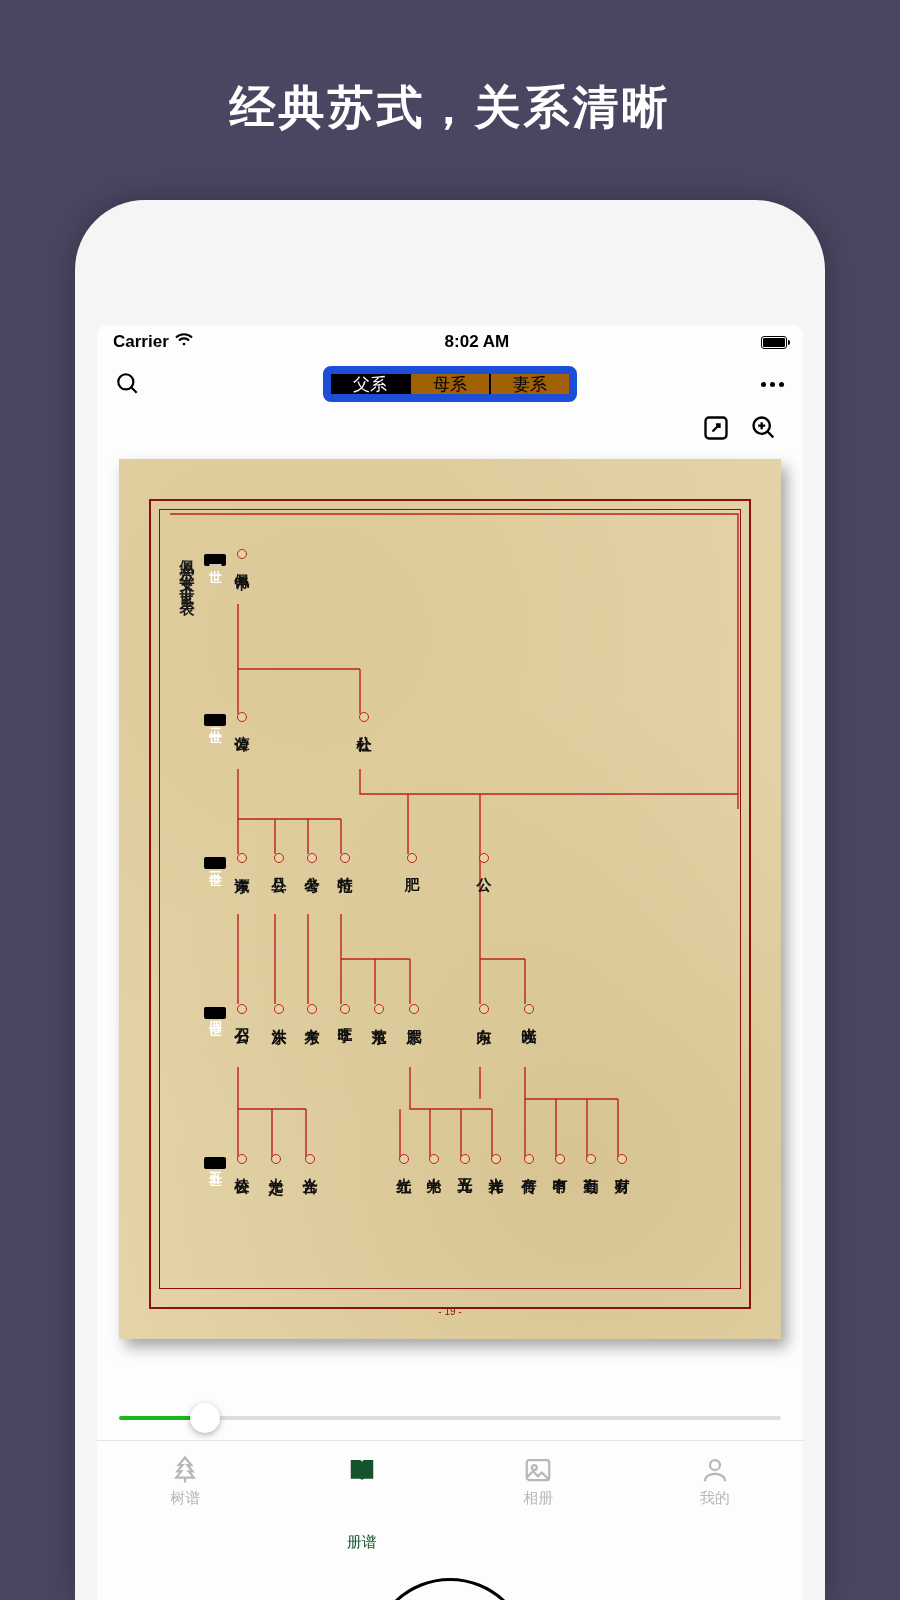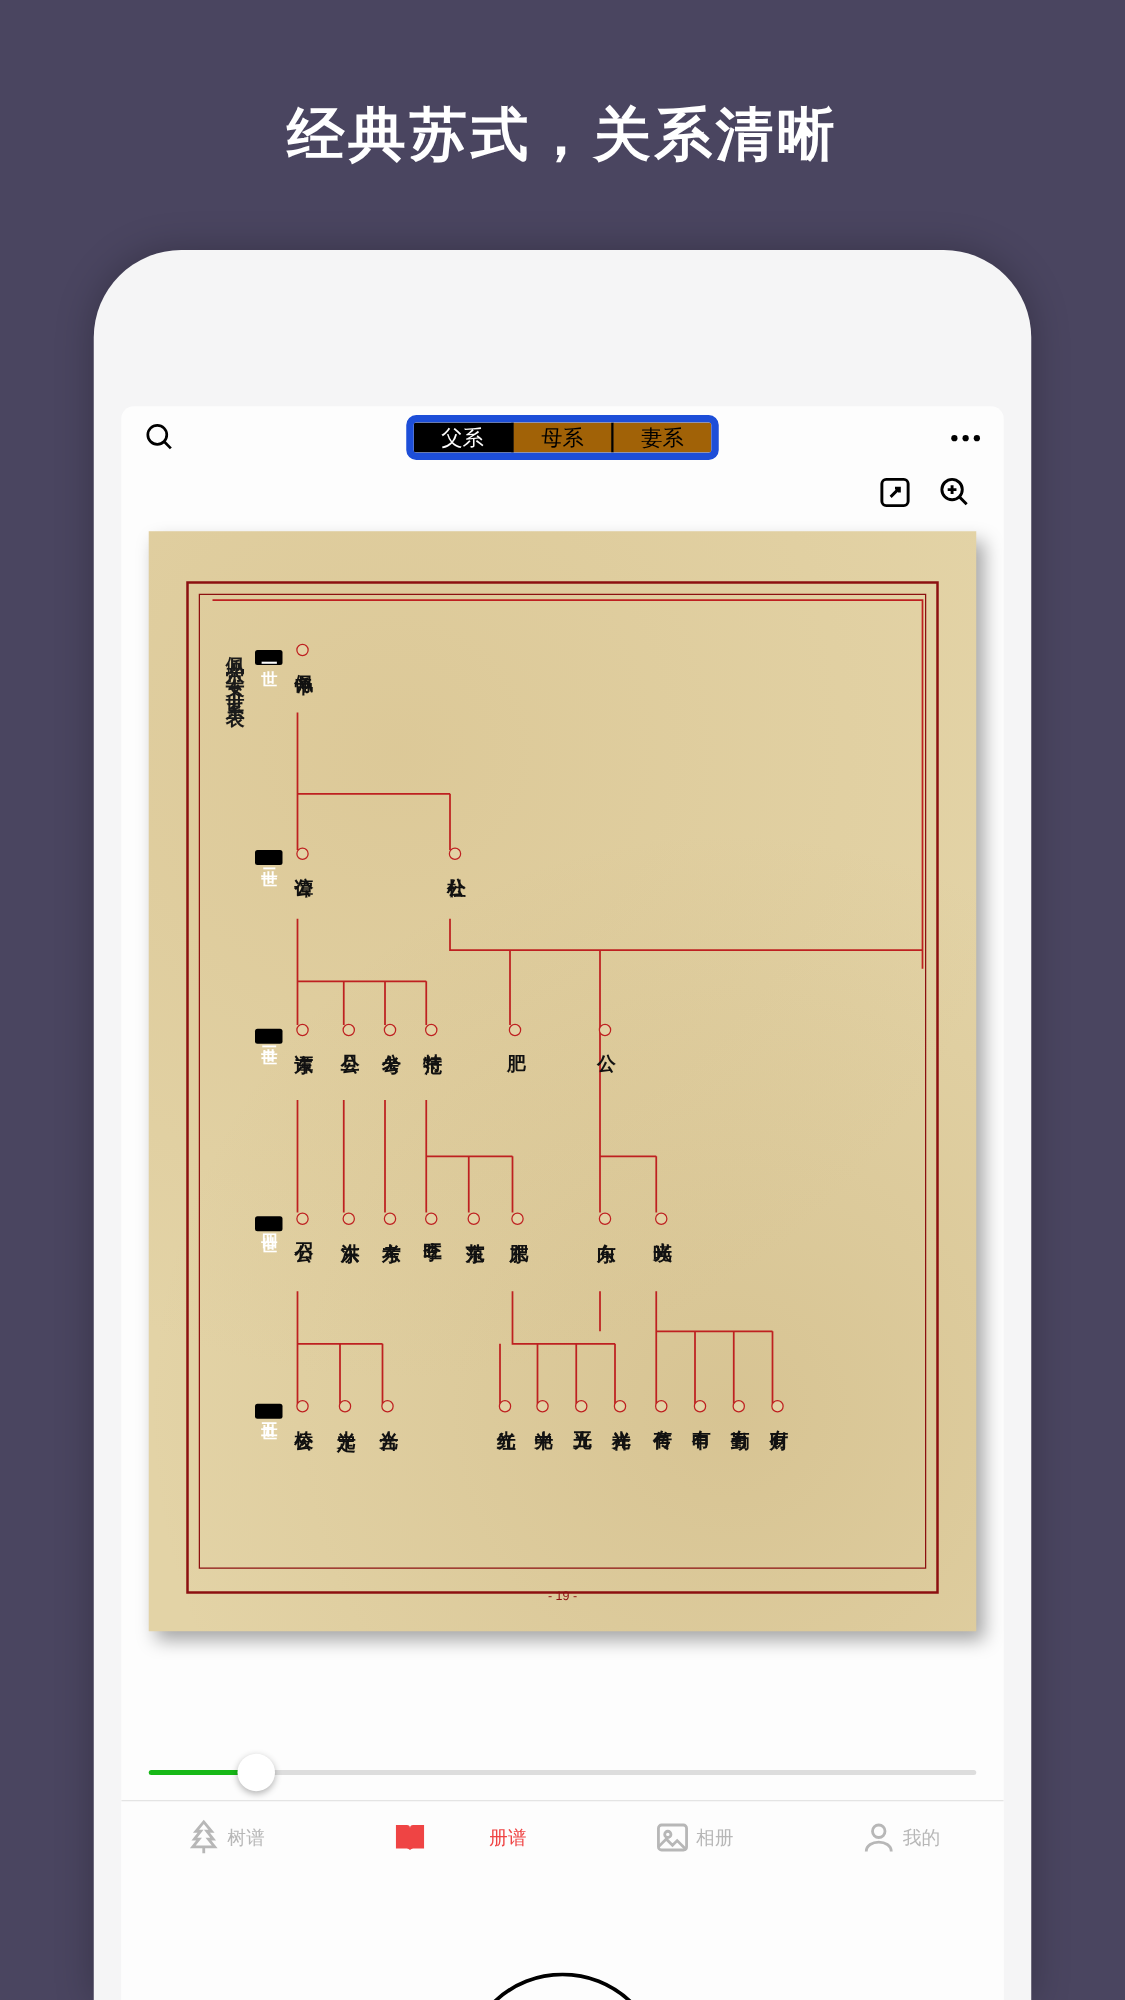"Carrier" div.status-bar { html: none -> <div> <div> <span>Carrier</span> <span> <svg> <path></path> </svg> </span> </div> <div>8:02 AM</div> <div> <div> <div></div> </div> </div> </div> }
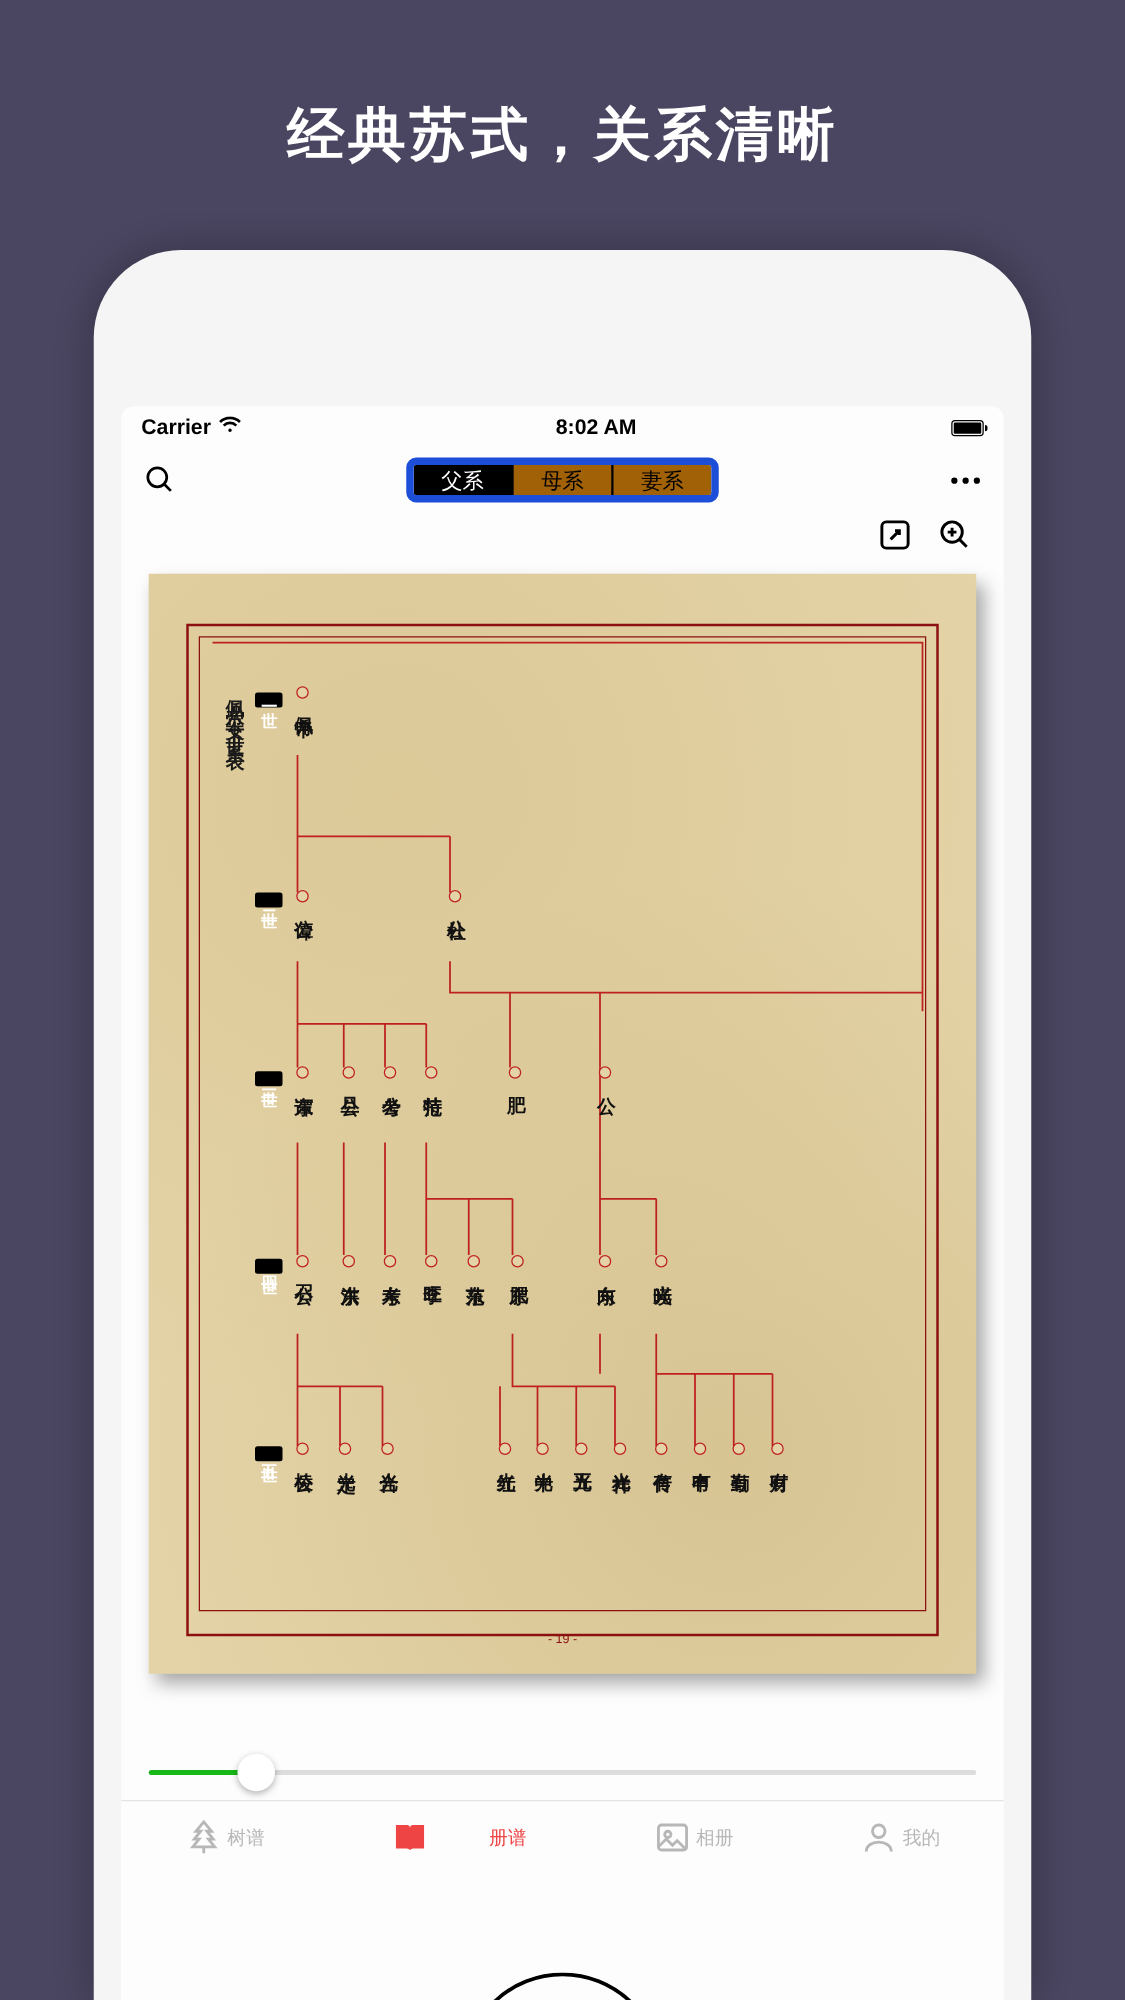"父系" .segment { border: 6px solid #1d4ed8 -> 8px solid #1d4ed8 }
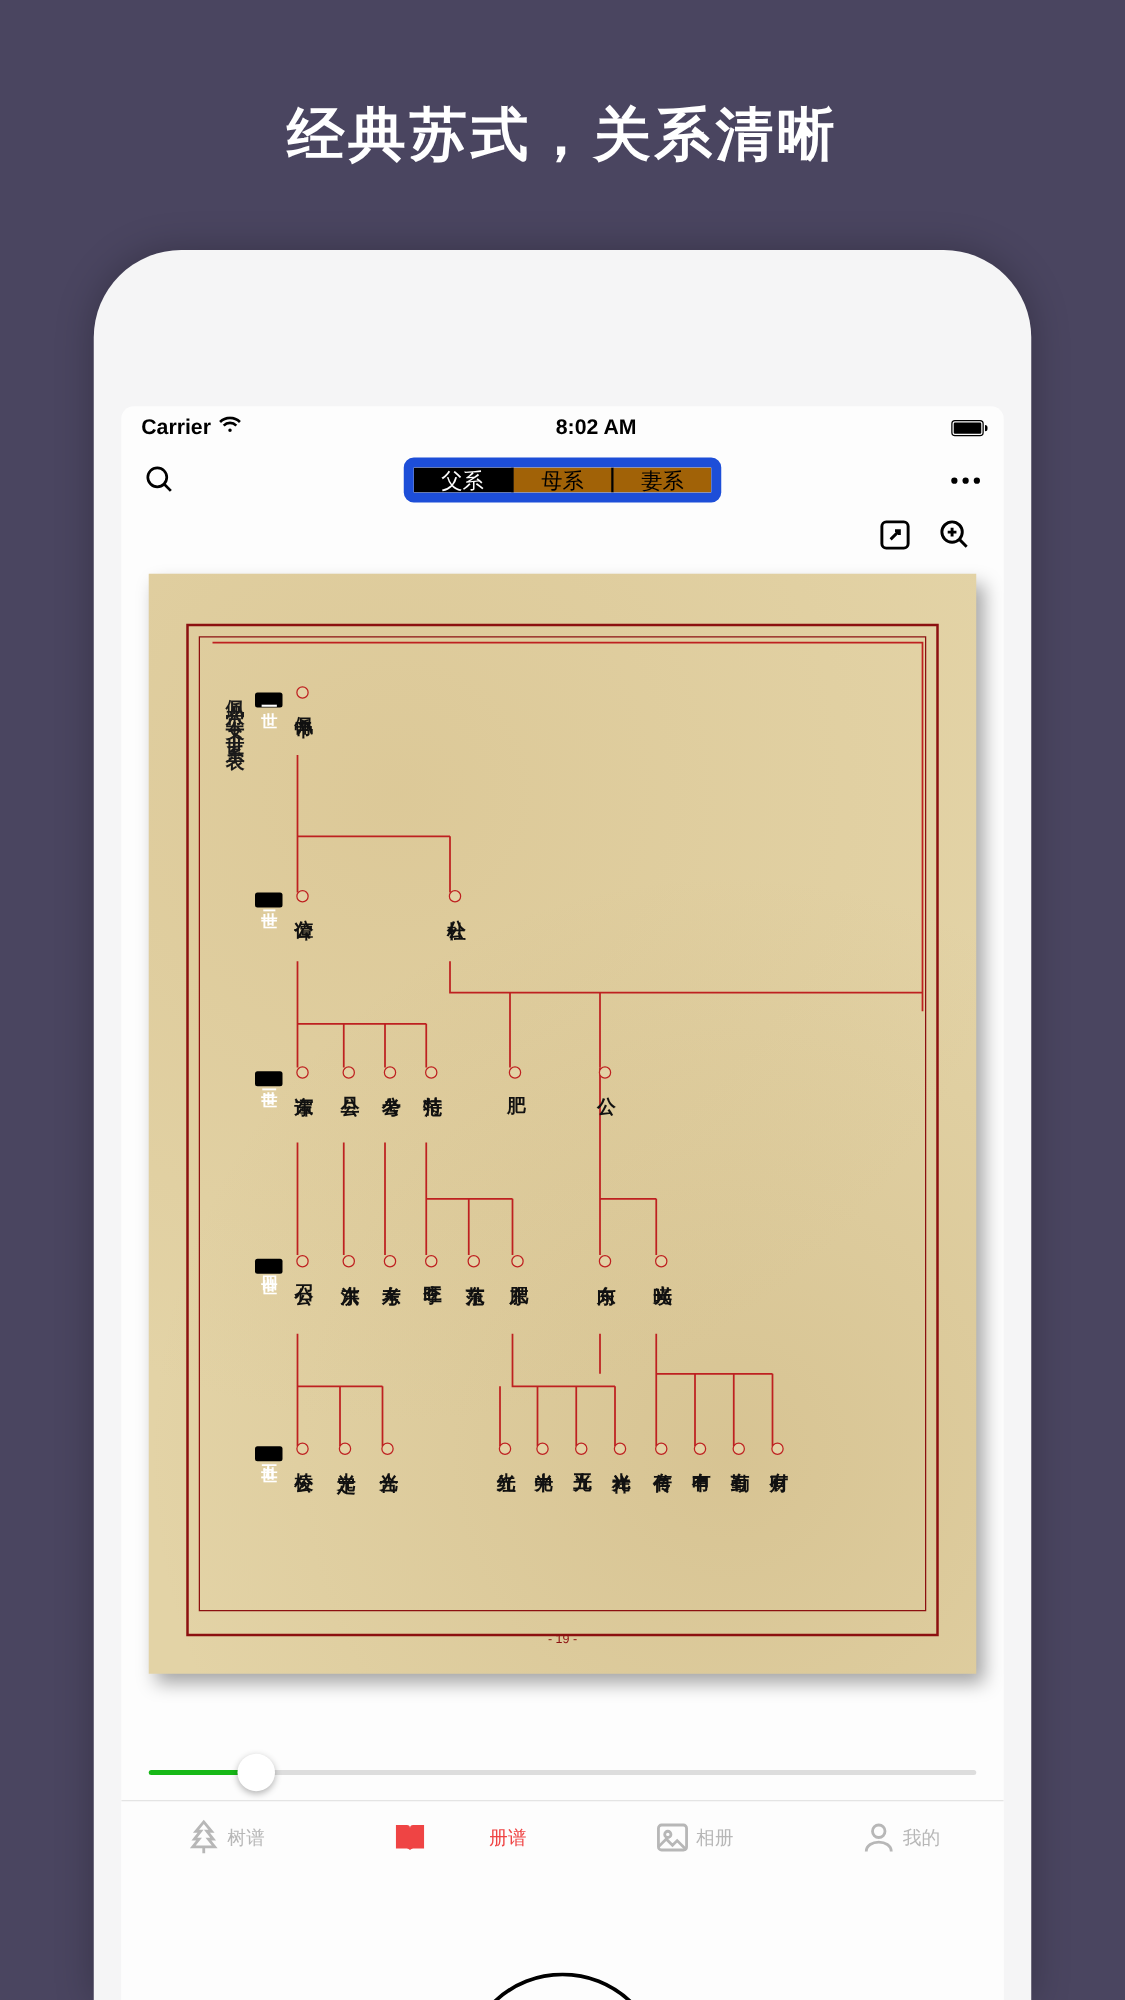"树谱" .tab { flex-direction: none -> column }
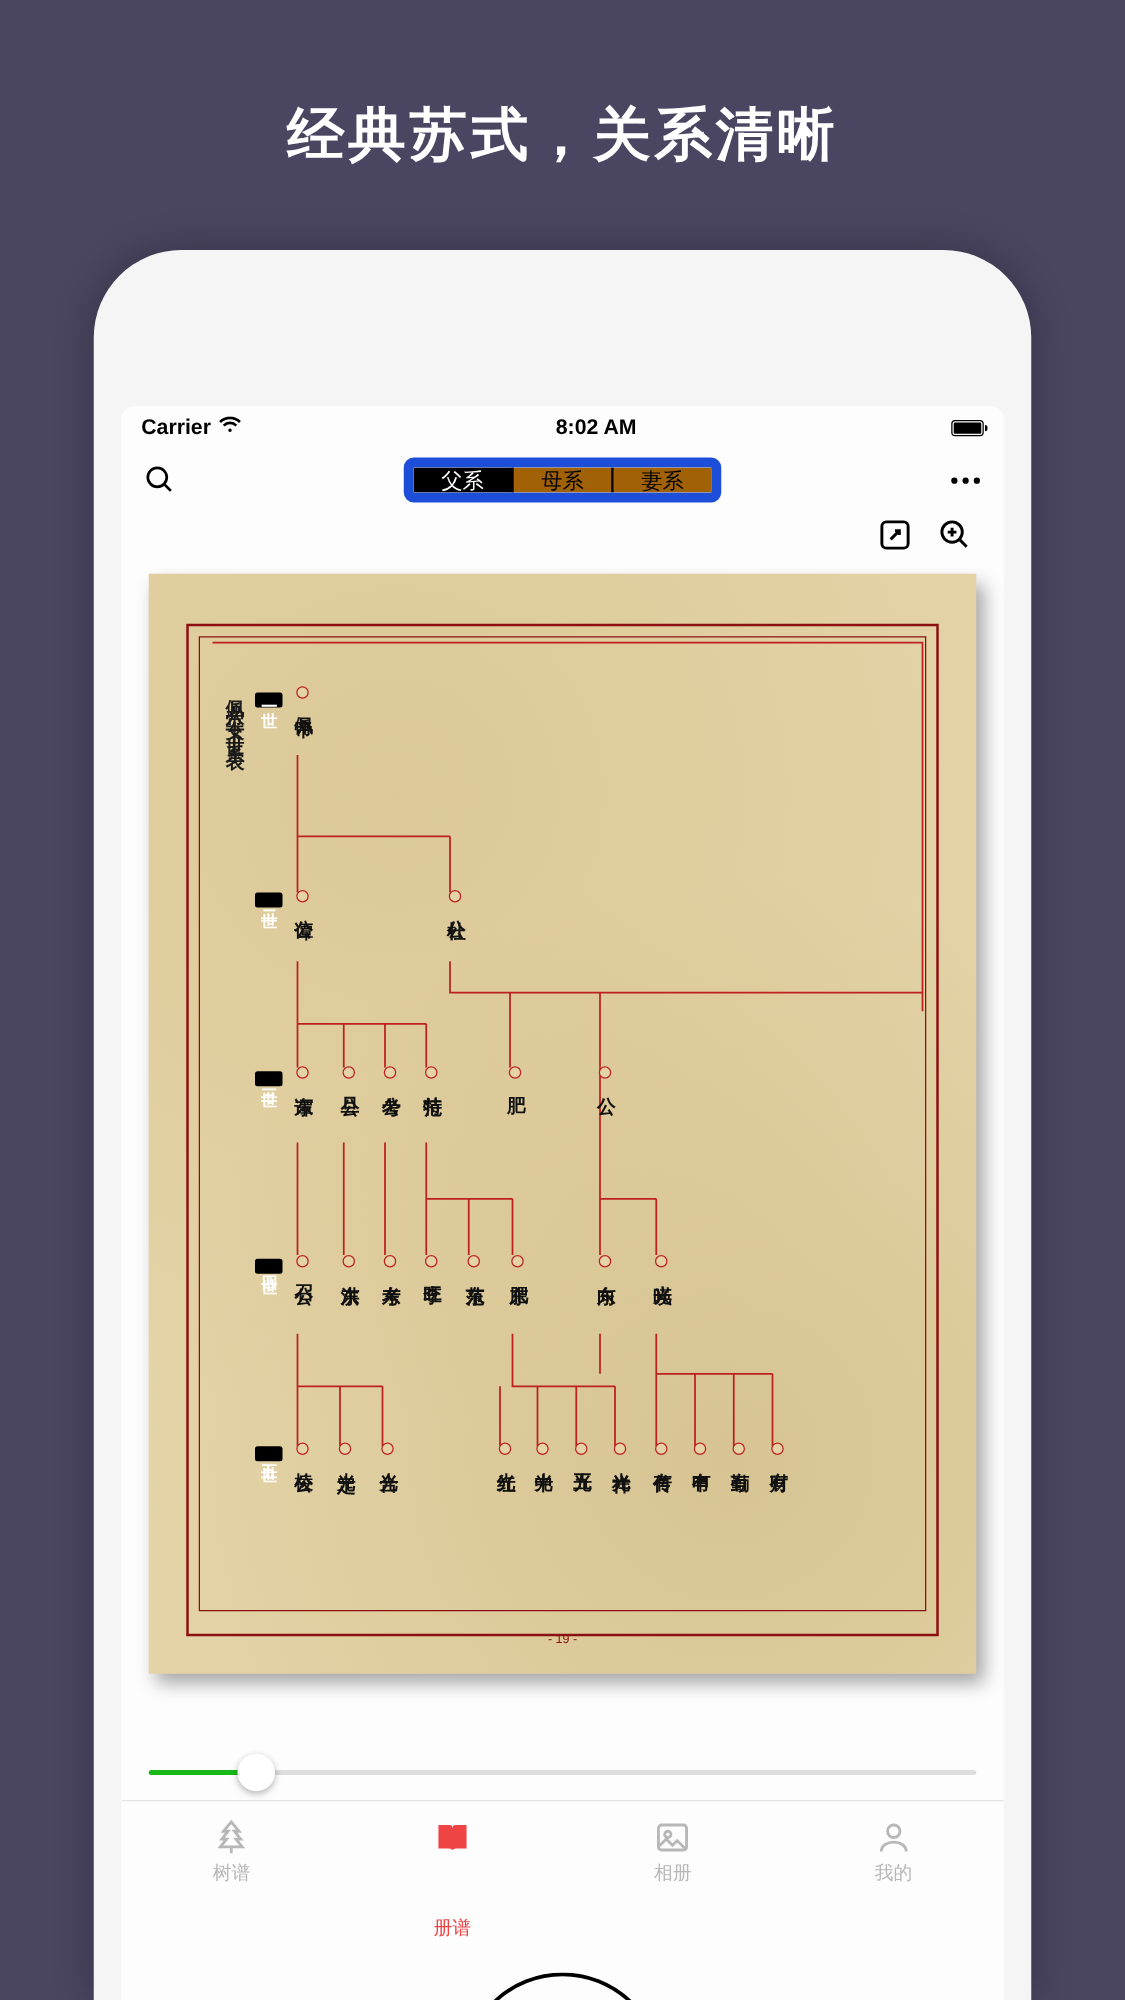"册谱" .tab.active { color: #ef4444 -> #14532d }
